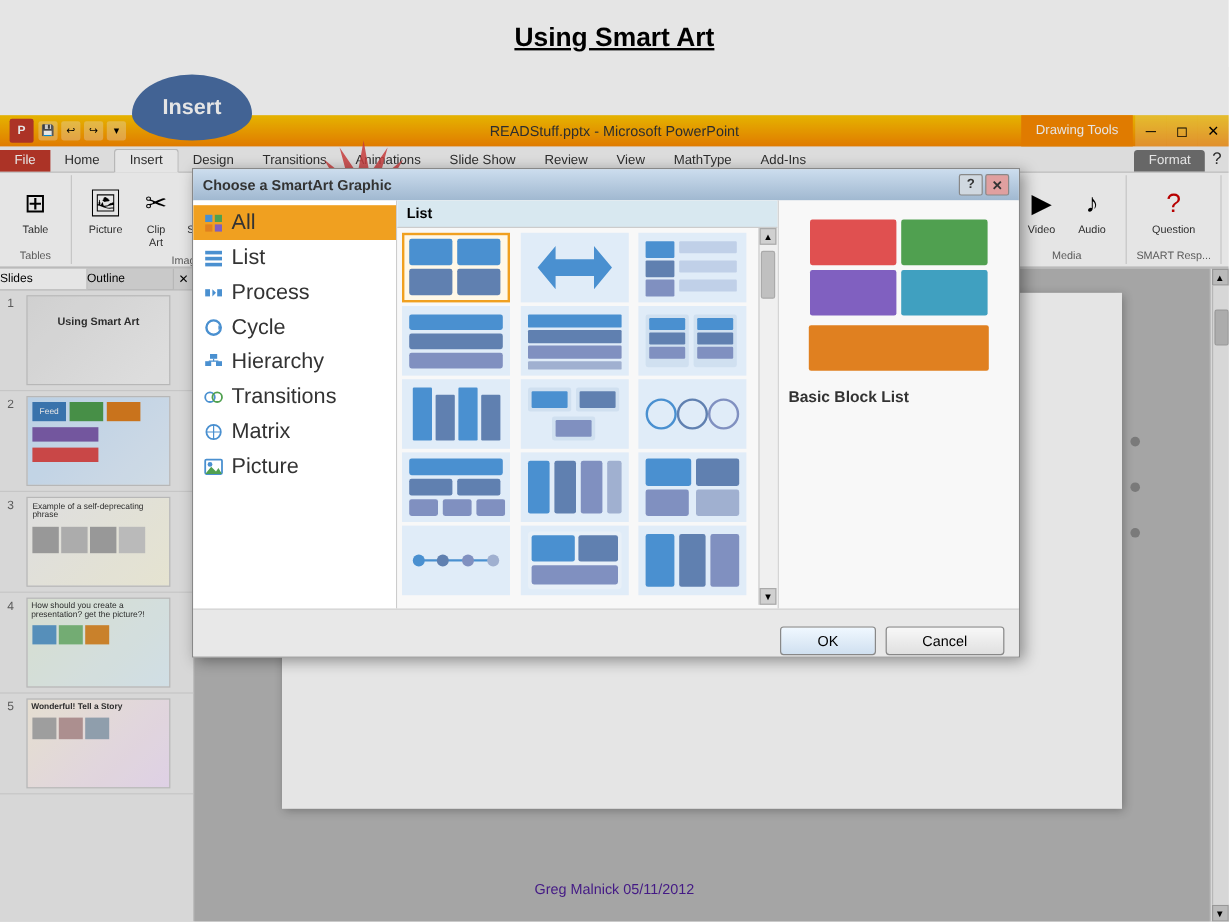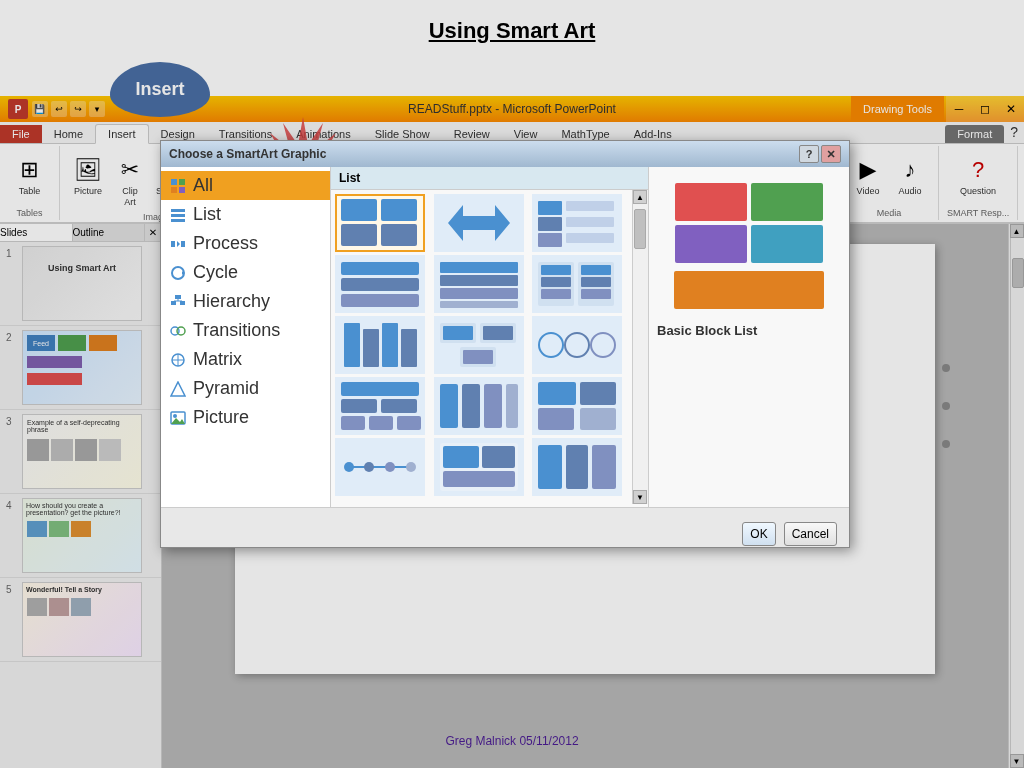"Pyramid" div.cat-item { html: <div> <div> <svg> <polygon></polygon> </svg> </div> <span>Pyramid</span> </div> -> none }
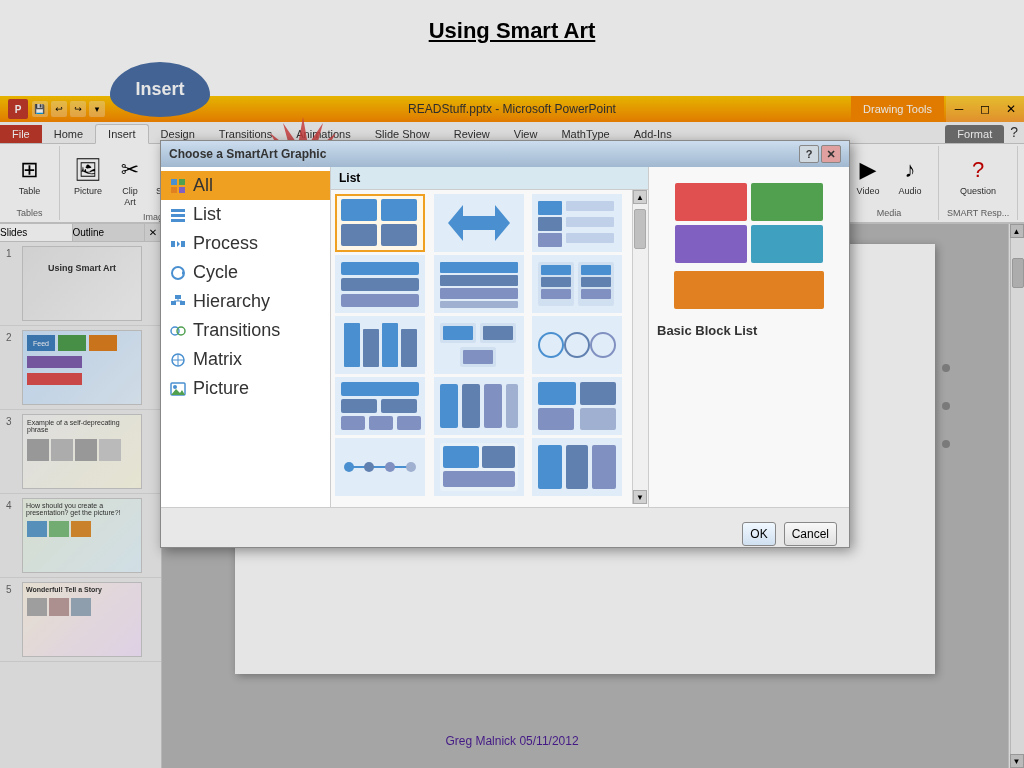"OK" .dlg-btn { padding: 4px 7px -> 4px 30px }
